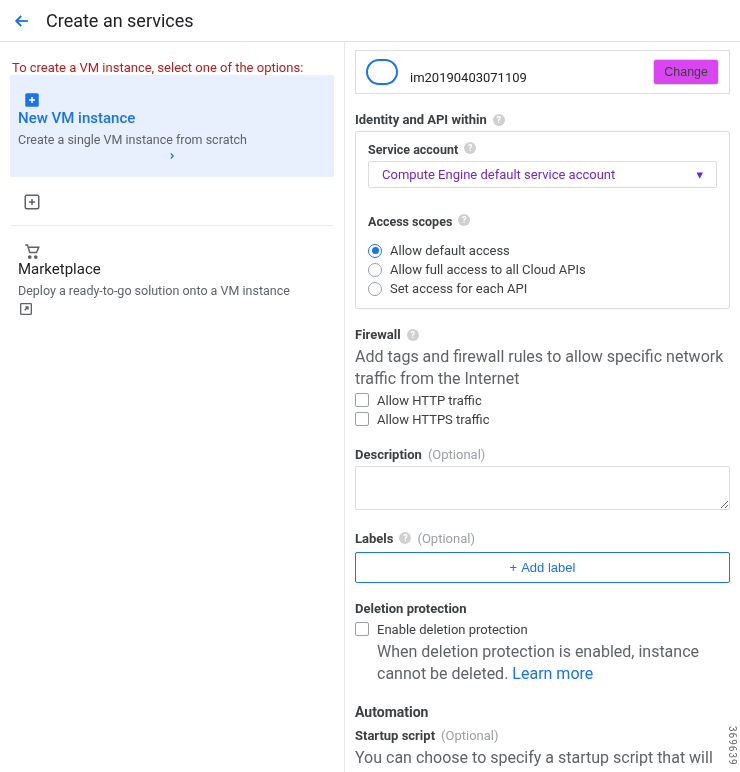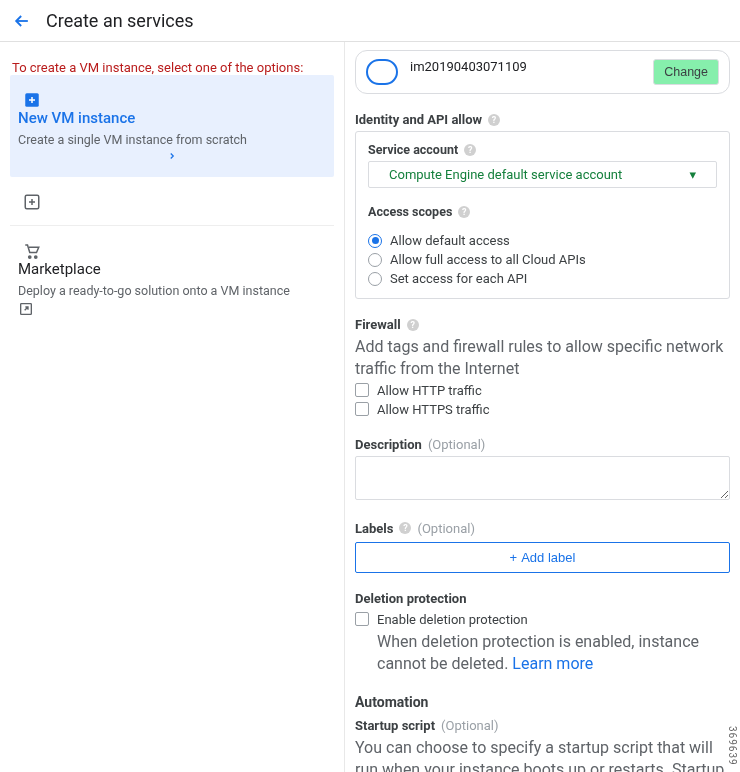"im20190403071109" .boot-box { align-items: flex-start -> flex-end; border-radius: 12px -> 0 }
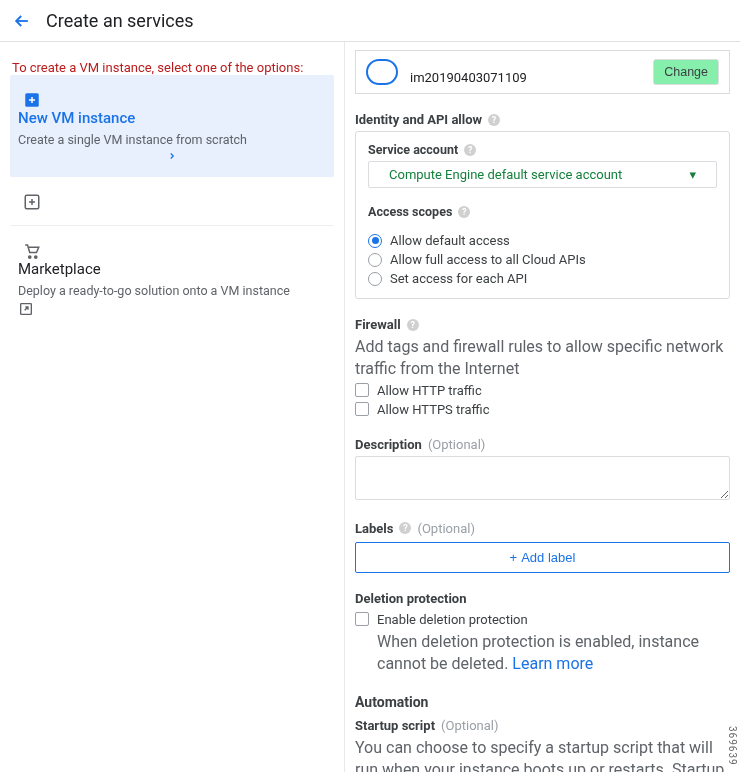"Change" .change-btn { background: #86efac -> #d946ef }
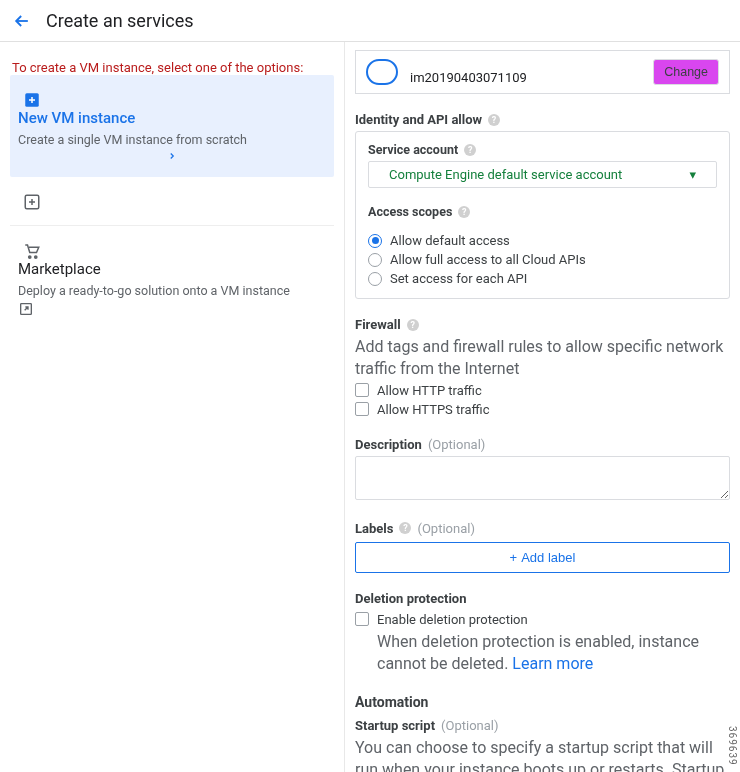"Identity and API allow" span { text: allow -> within }
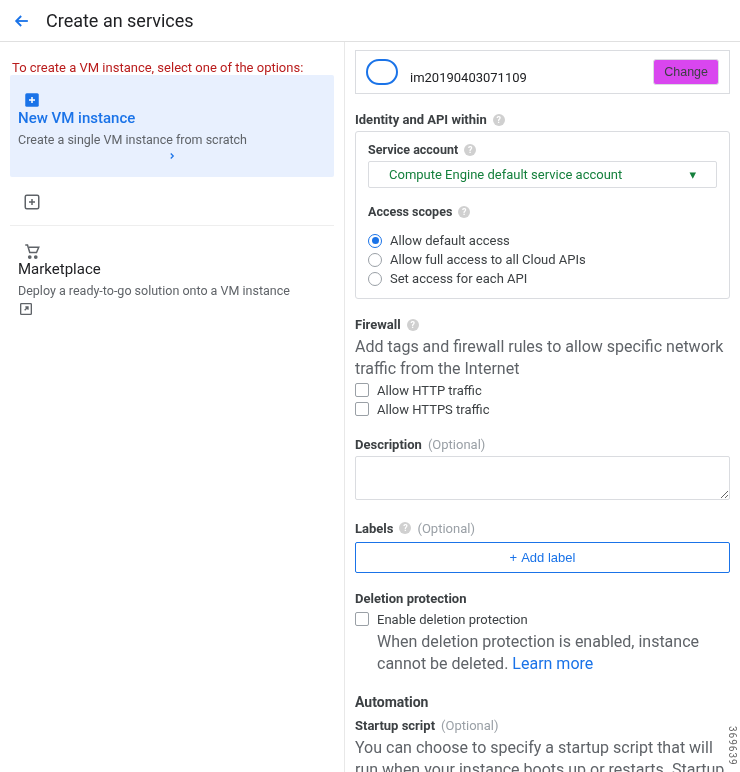"Service account" .sub-label { align-items: center -> flex-start }
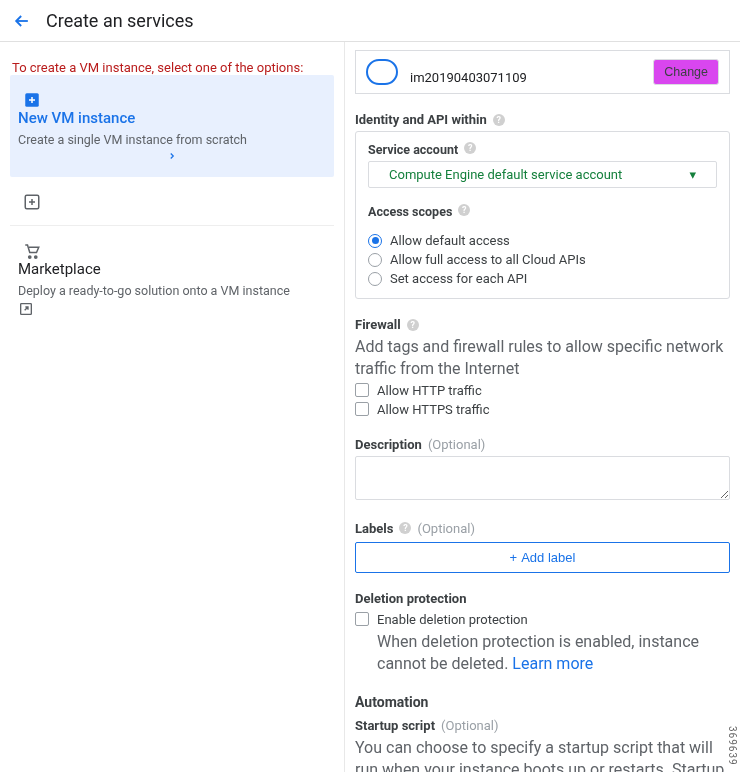"Compute Engine default service account" .select { color: #15803d -> #6d28d9; padding: 5px 20px -> 5px 13px }
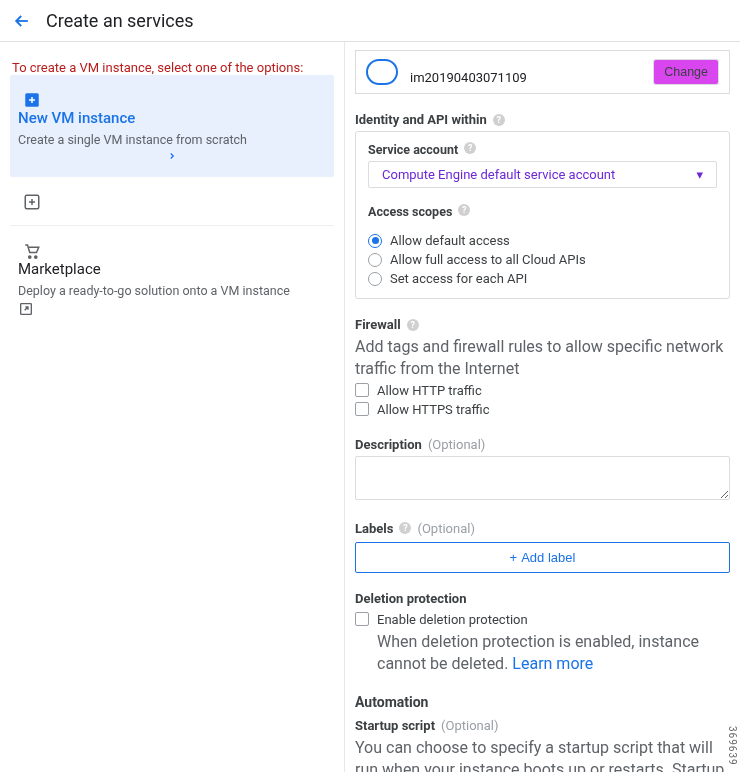"Access scopes" div.sub-label { margin-top: 16px -> 26px }
